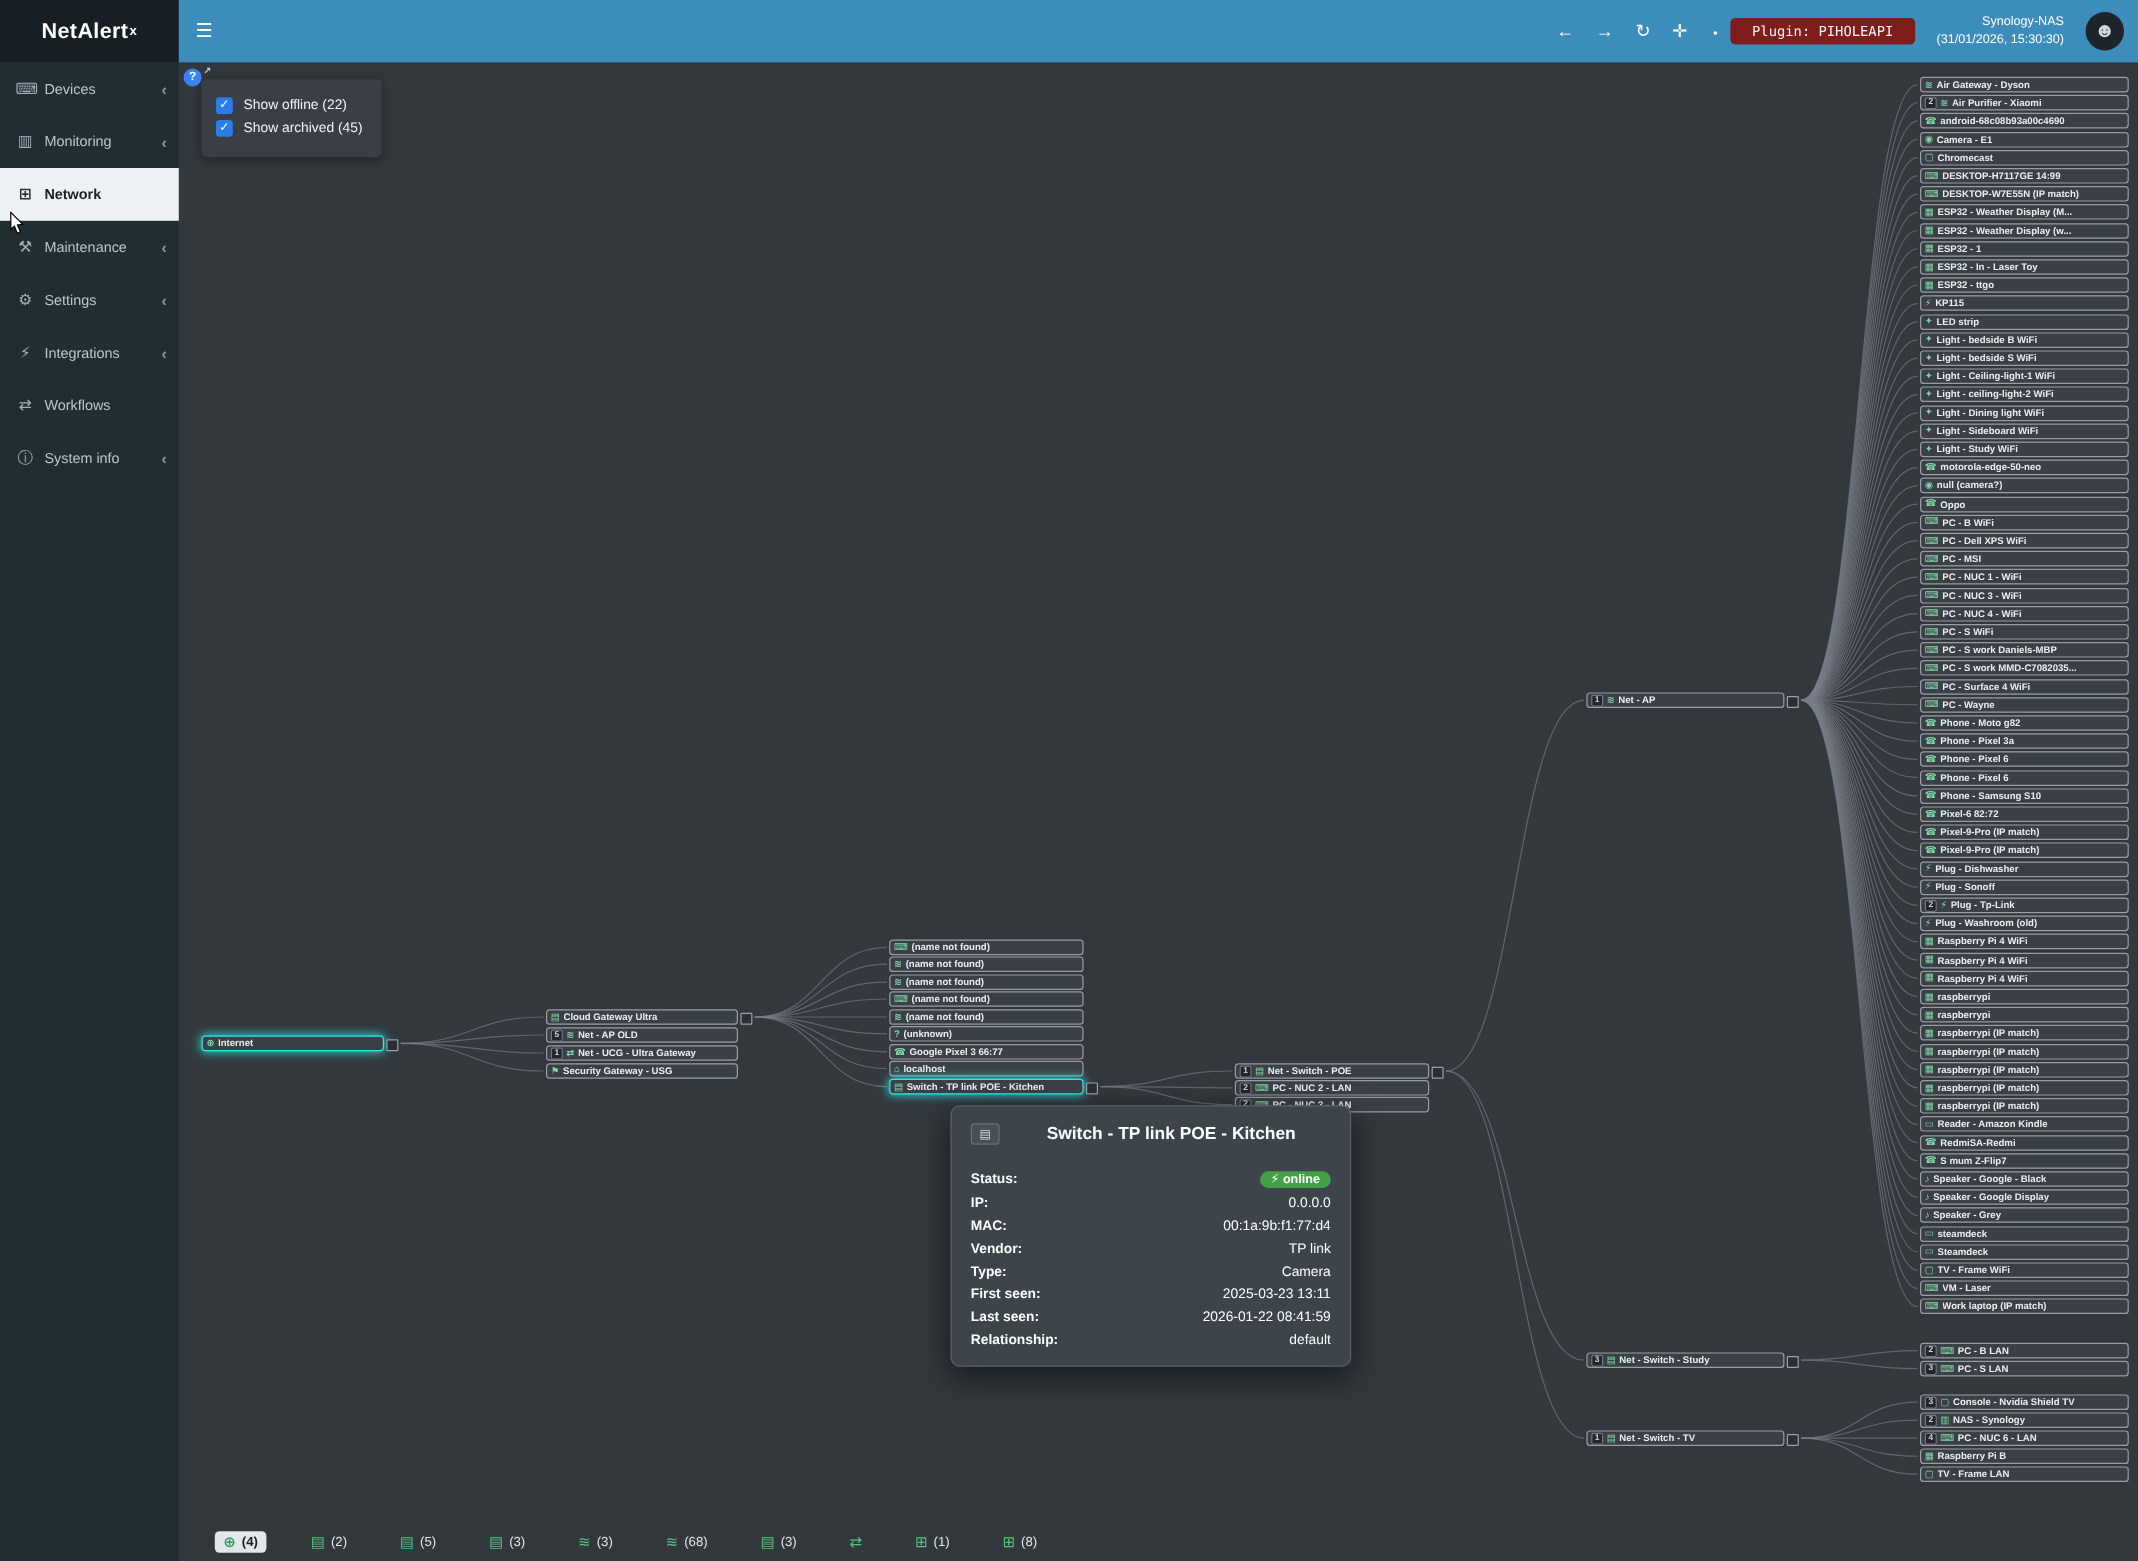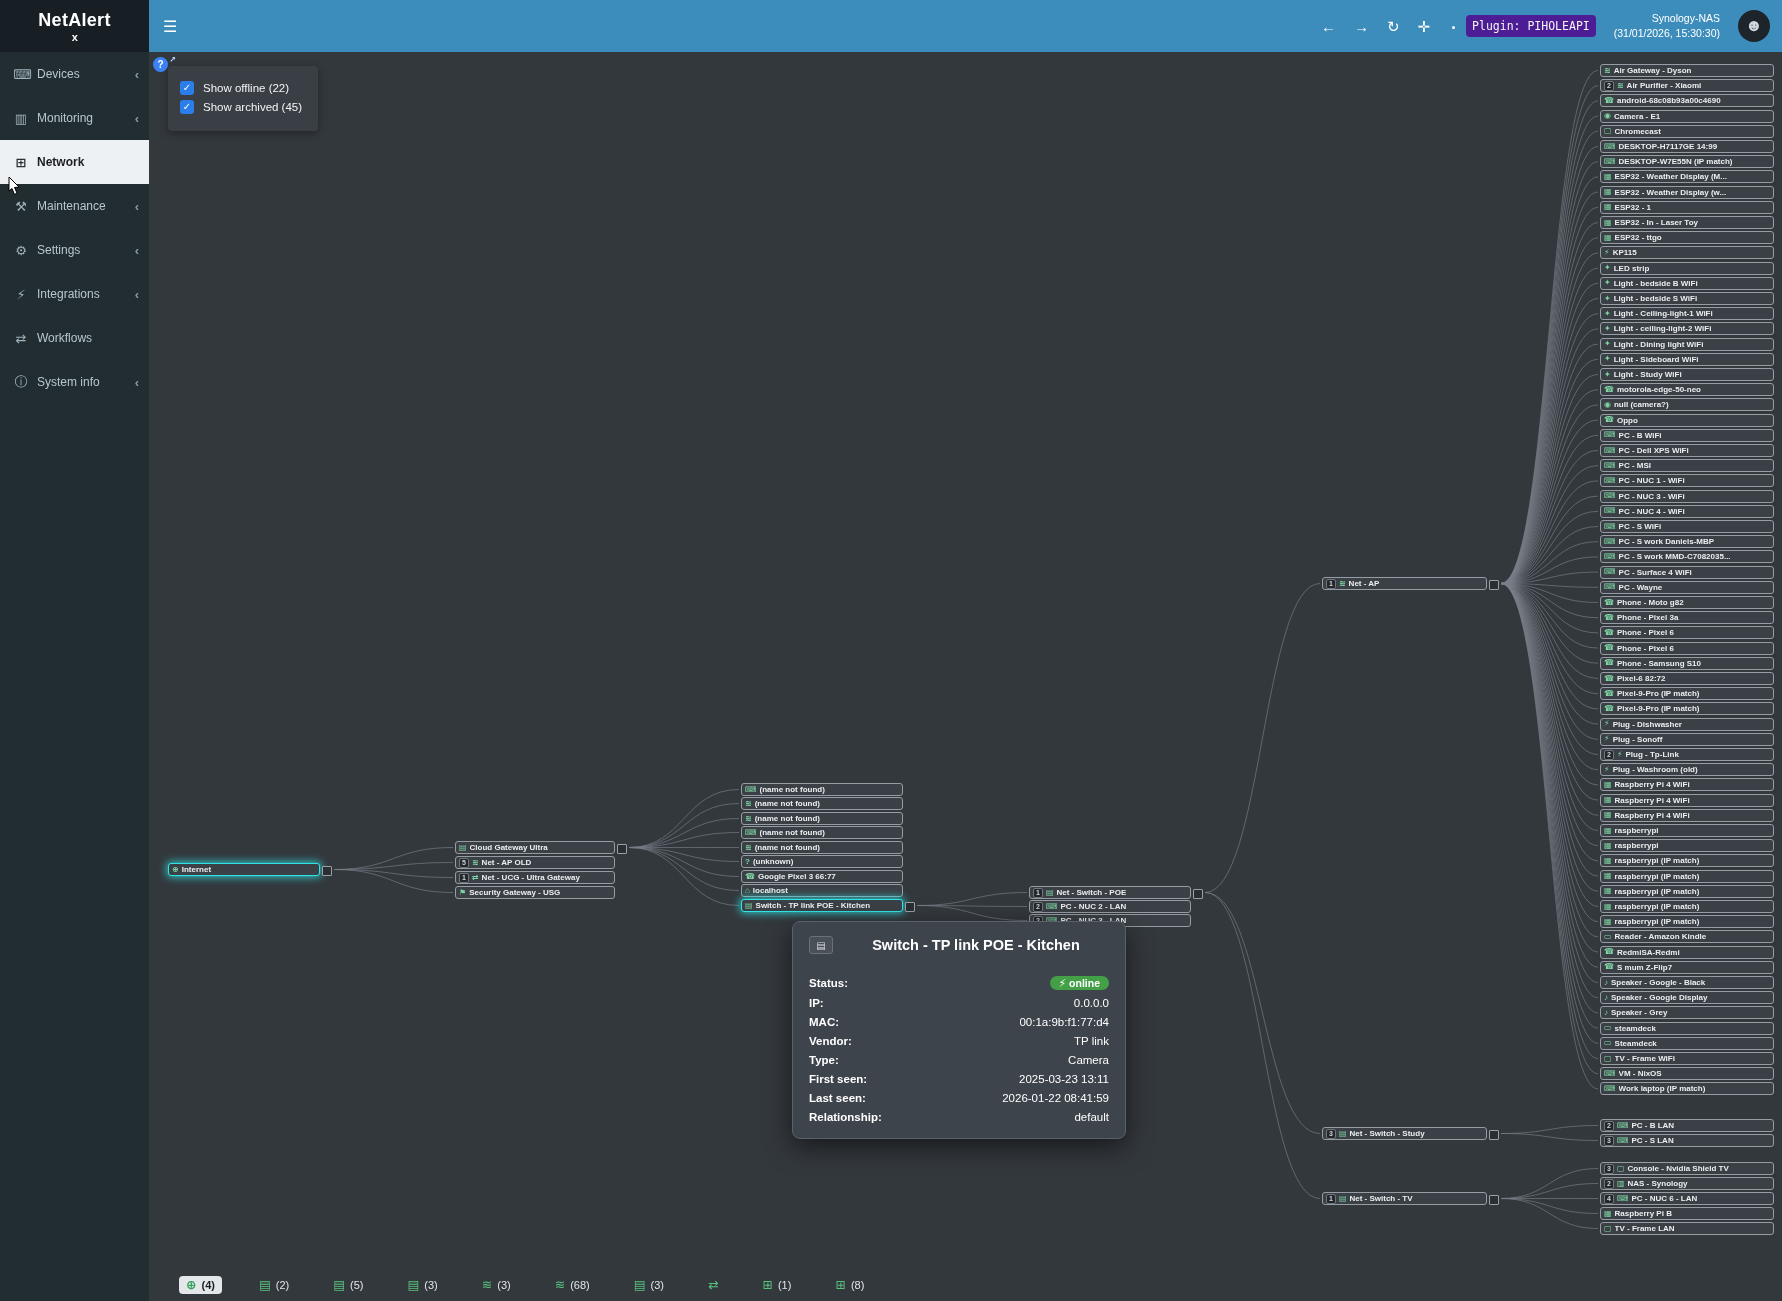"NetAlert" #brand { flex-direction: column -> none }
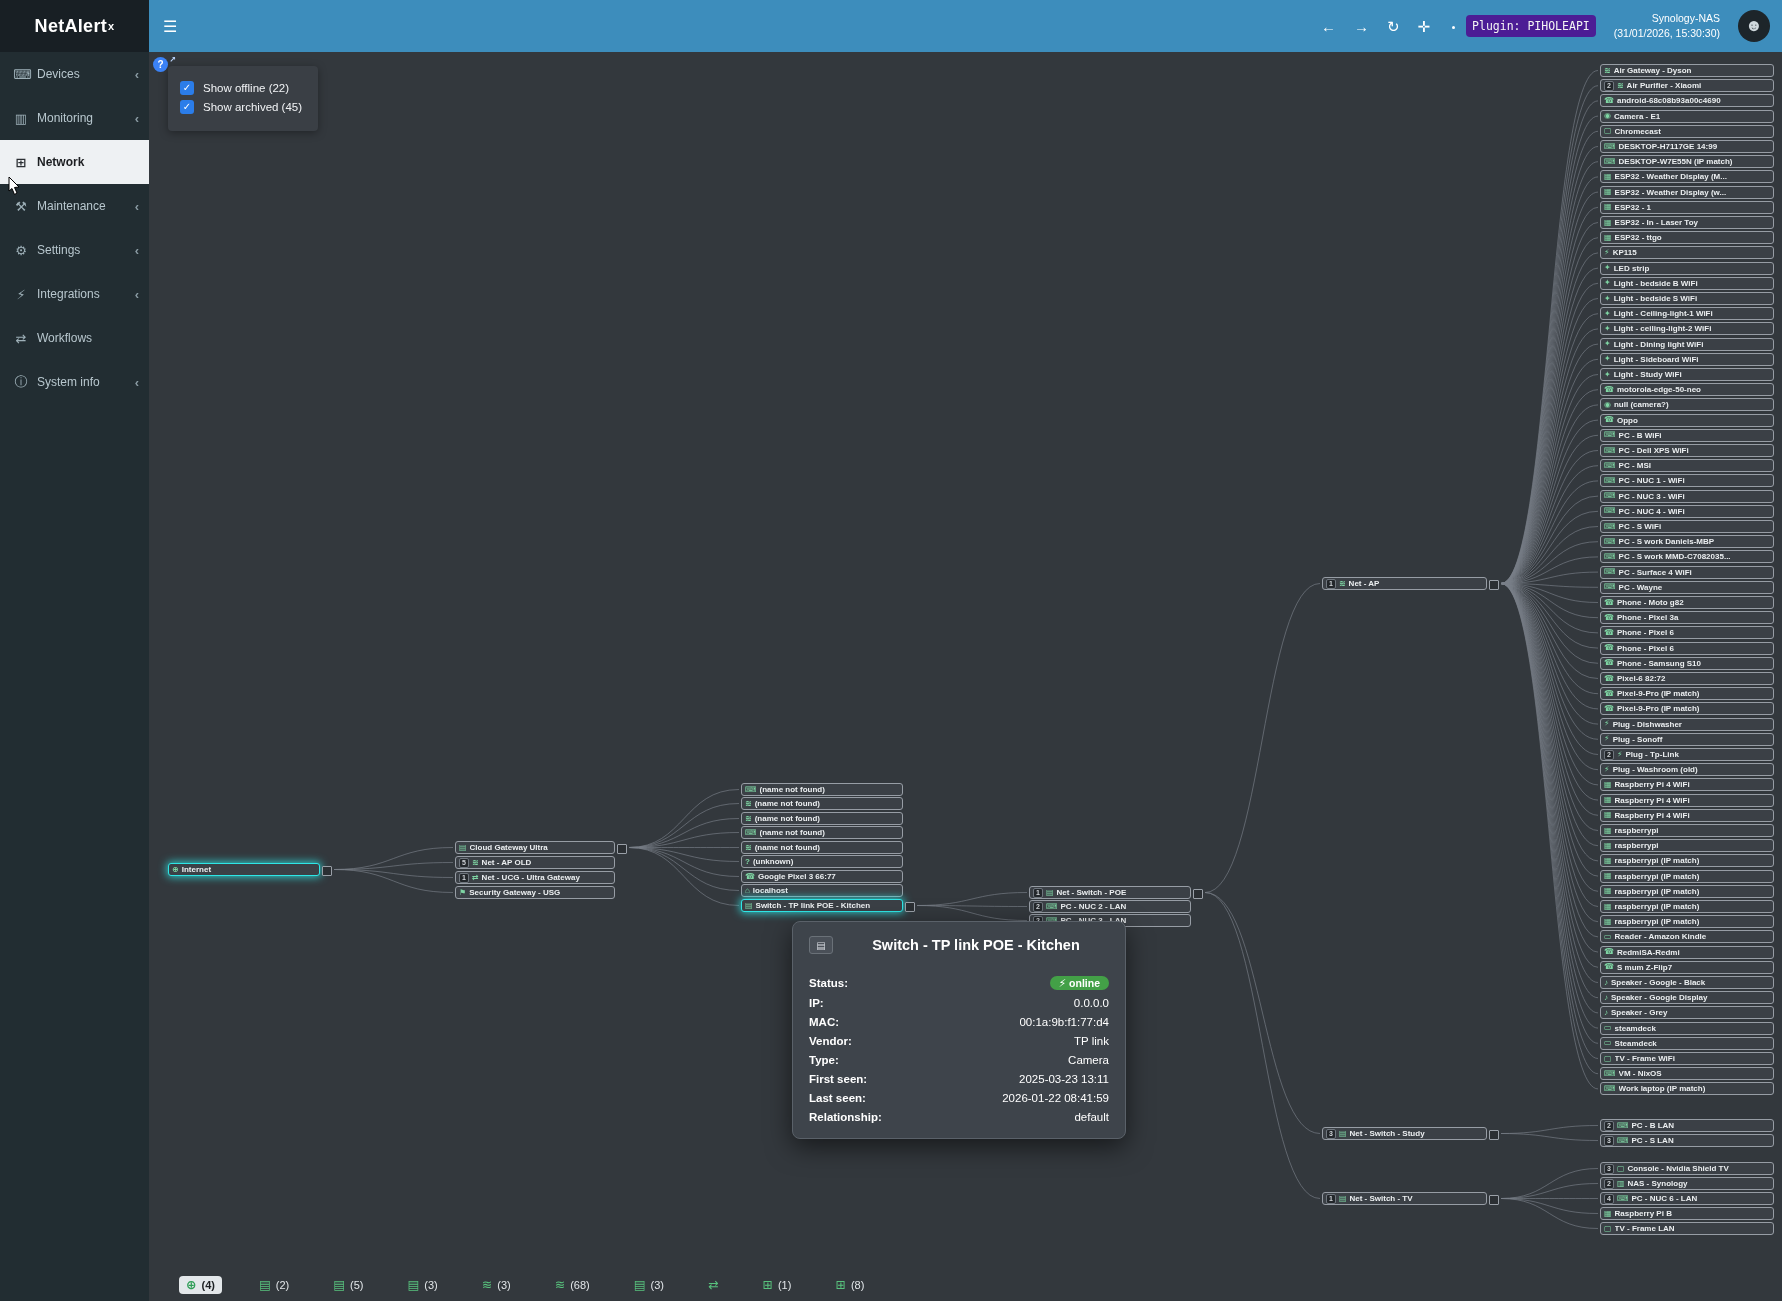"Plugin: PIHOLEAPI" #plugin-badge { background: #4c1d95 -> #7f1d1d; padding: 4px 6px -> 4px 18px }
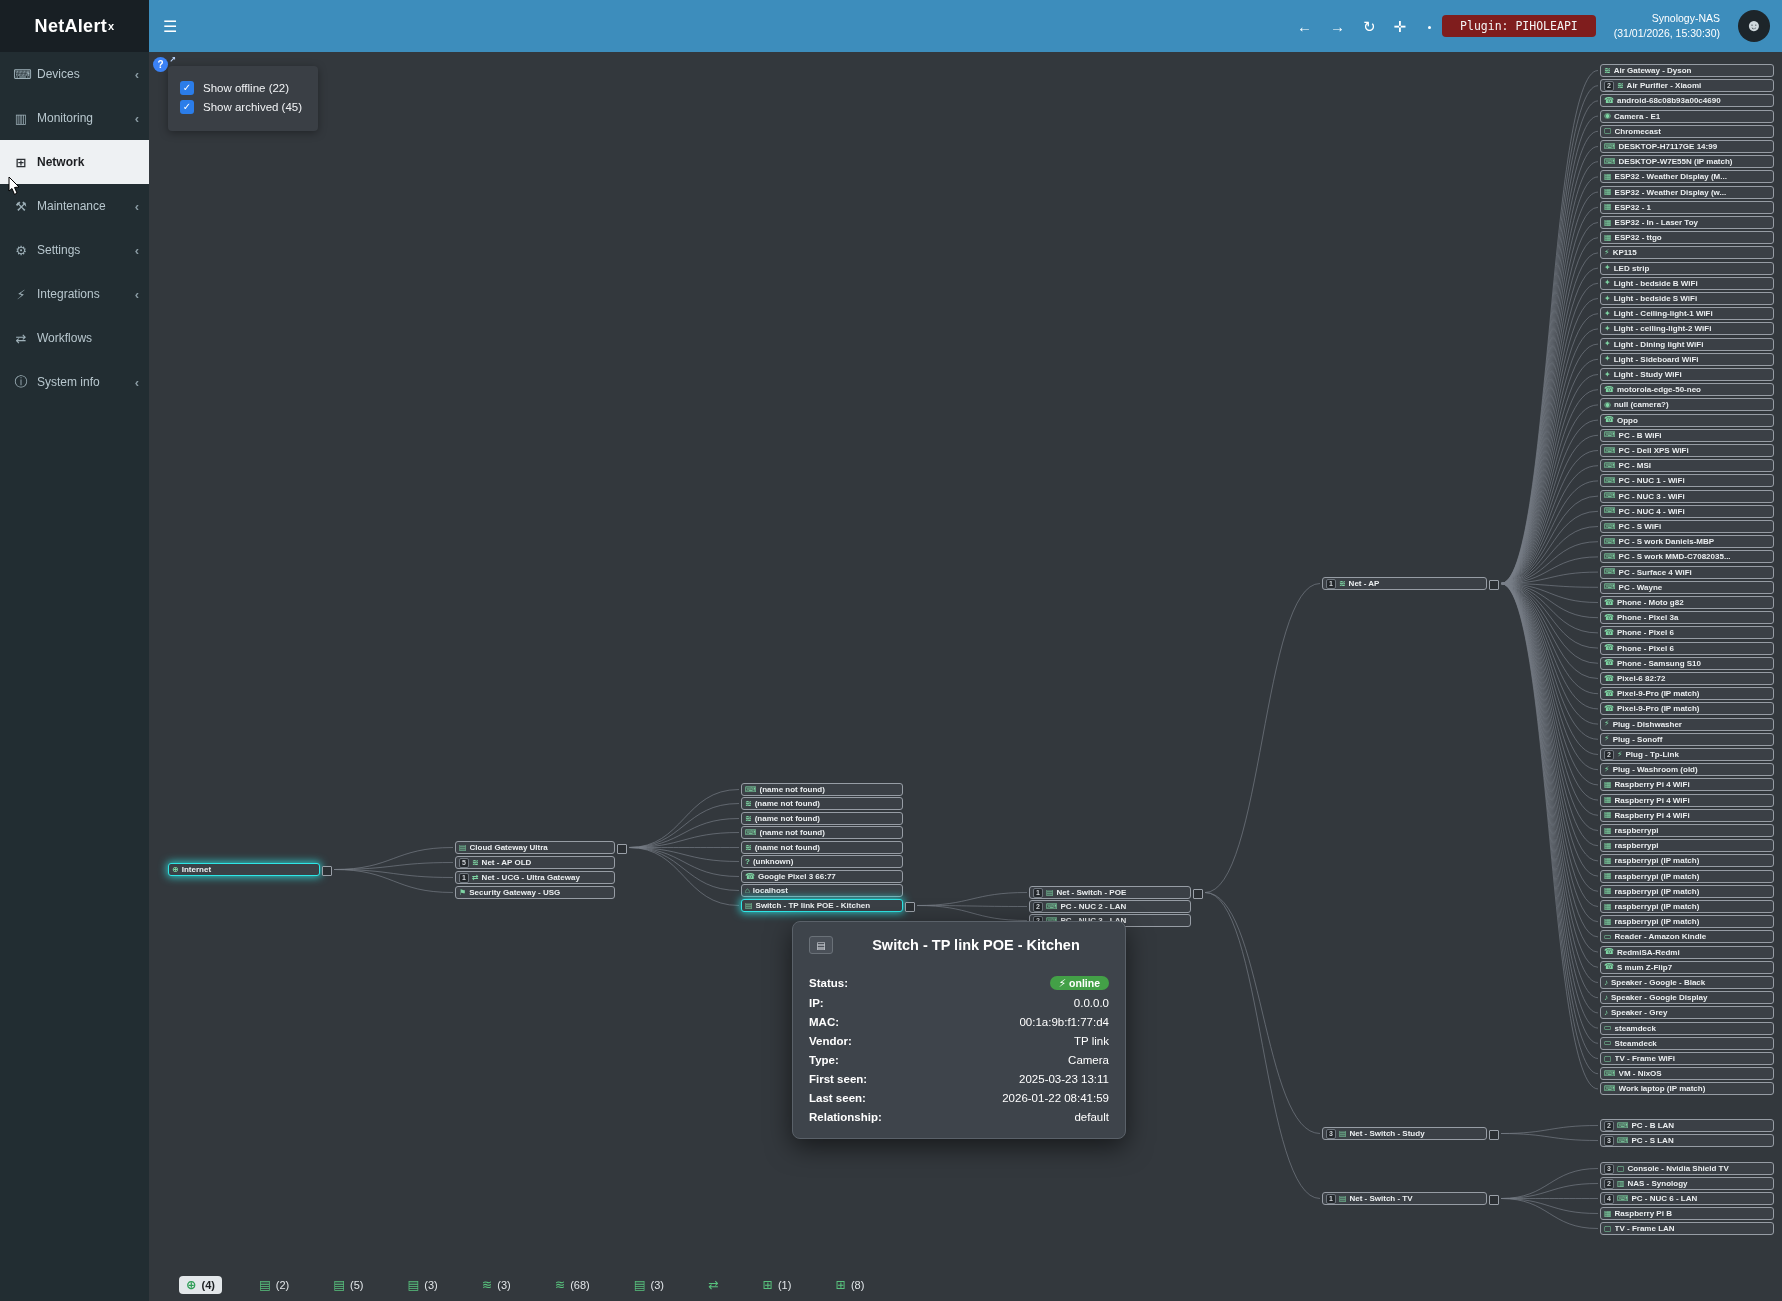"VM - NixOS" span.nlabel { text: NixOS -> Laser }
